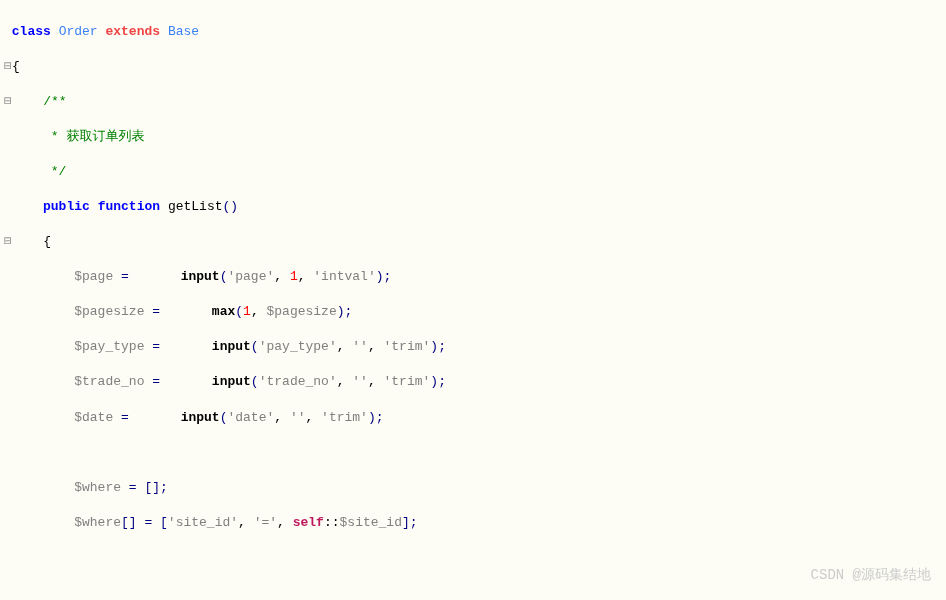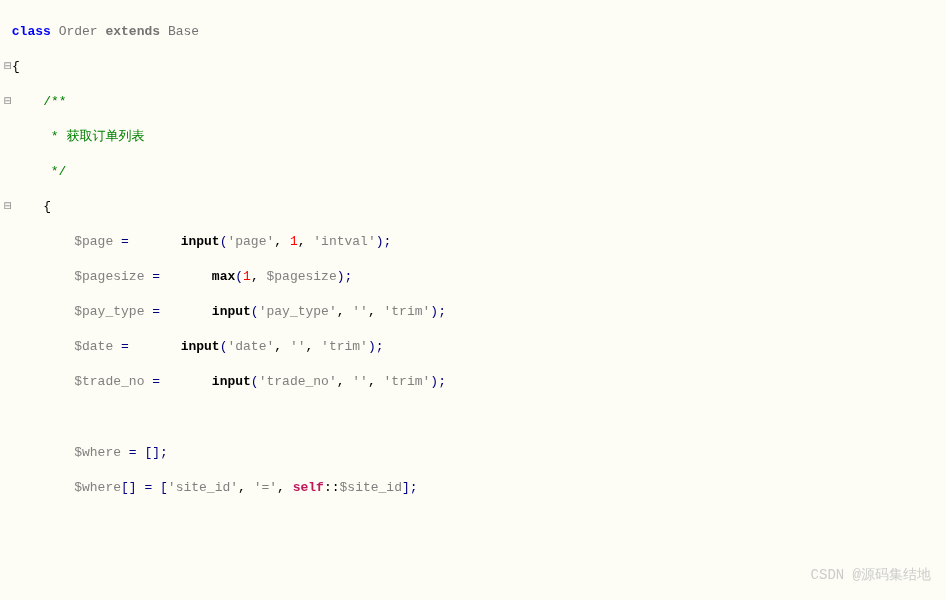"Order" .class-name { color: #737373 -> #3b82f6 }
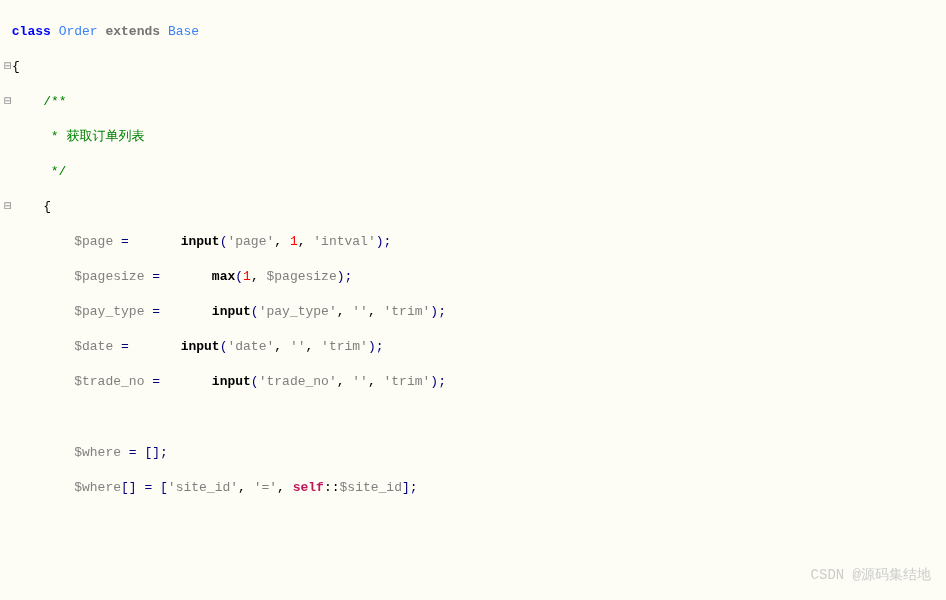"extends" .kw-extends { color: #737373 -> #ef4444 }
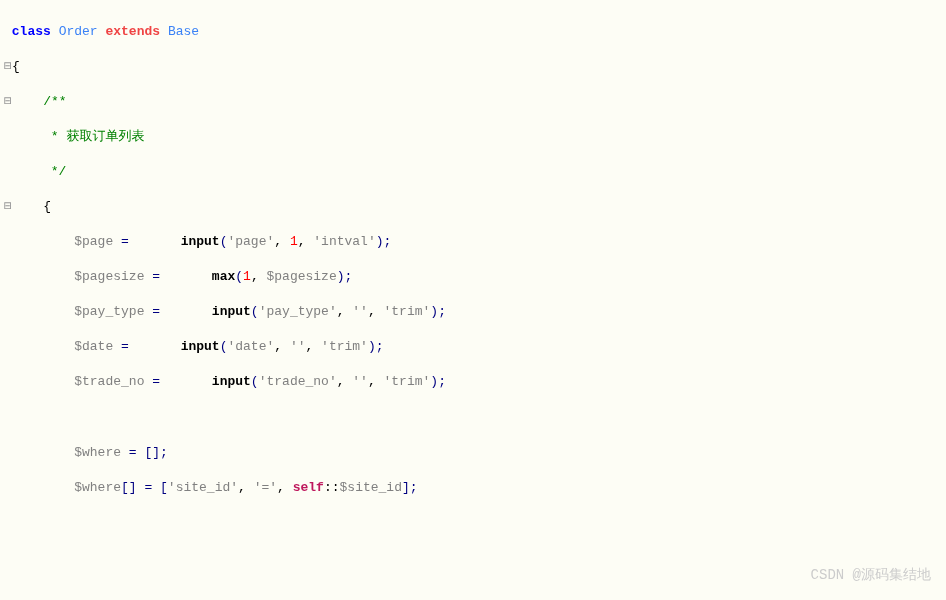"public function getList()" span.line { html: none -> <span> <span>public</span> <span>function</span> <span>getList</span><span>()</span></span> }
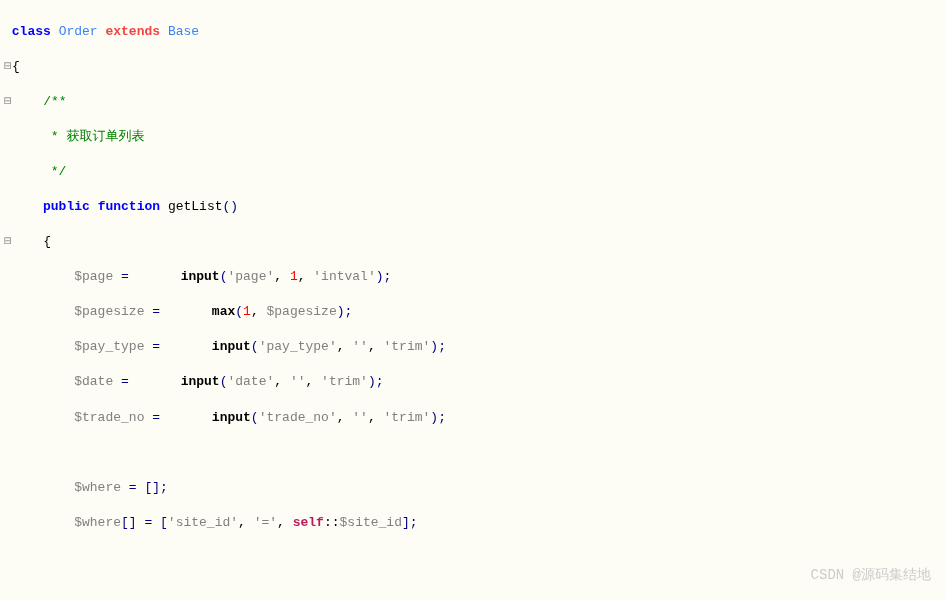"$date = input('date', '', 'trim');" span.line { order: before "$trade_no = input('trade_no', ''," -> after "$trade_no = input('trade_no', ''," }
